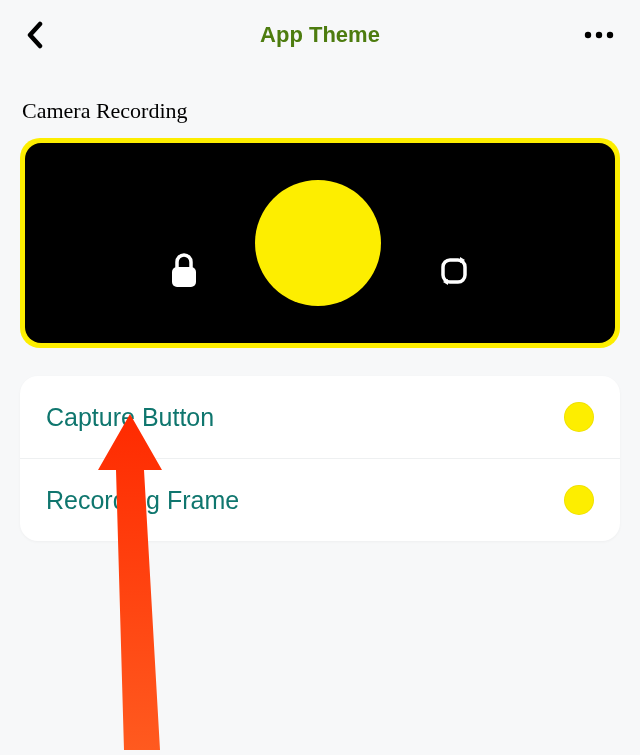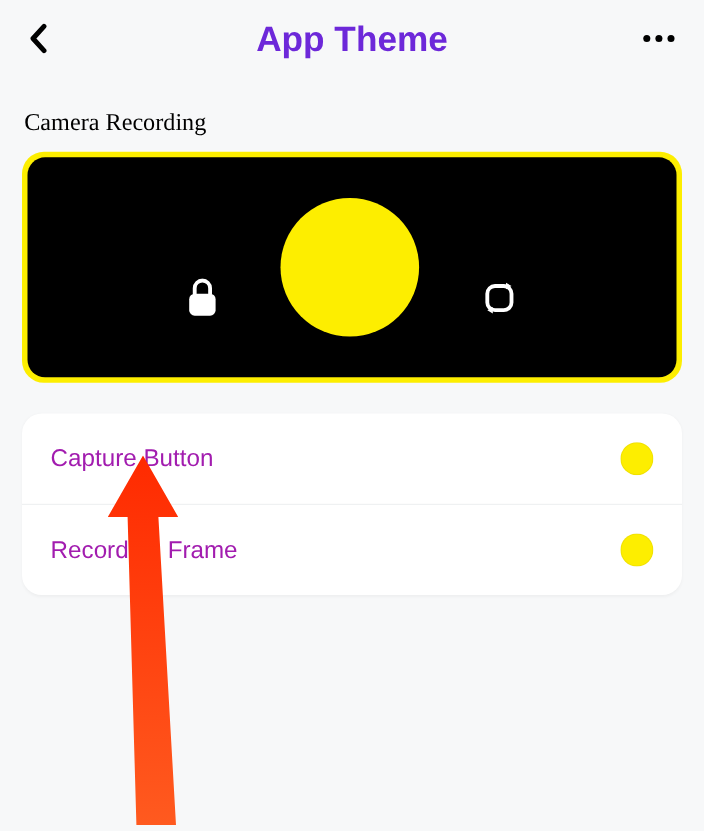"App Theme" .title { color: #6d28d9 -> #4d7c0f; font-size: 32px -> 22px }
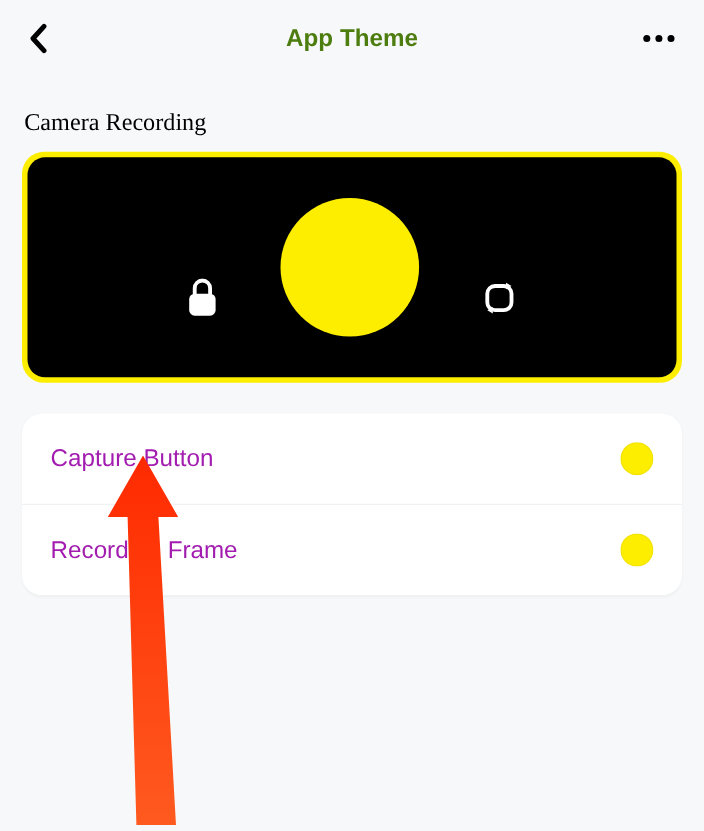"Capture Button" .option-label { color: #a21caf -> #0f766e; font-size: 22px -> 25px }
